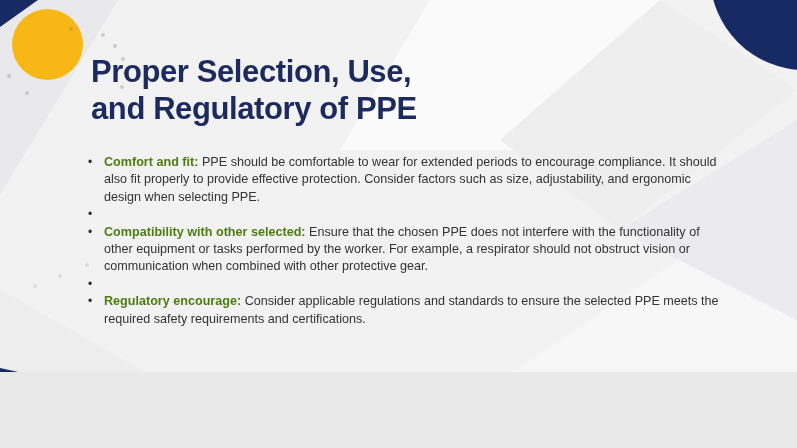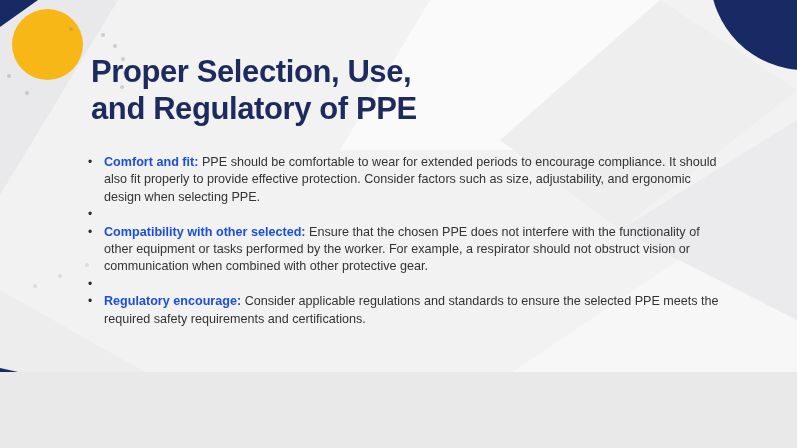"Comfort and fit:" .bullets .lead { color: #1d4ed8 -> #4d7c0f }
